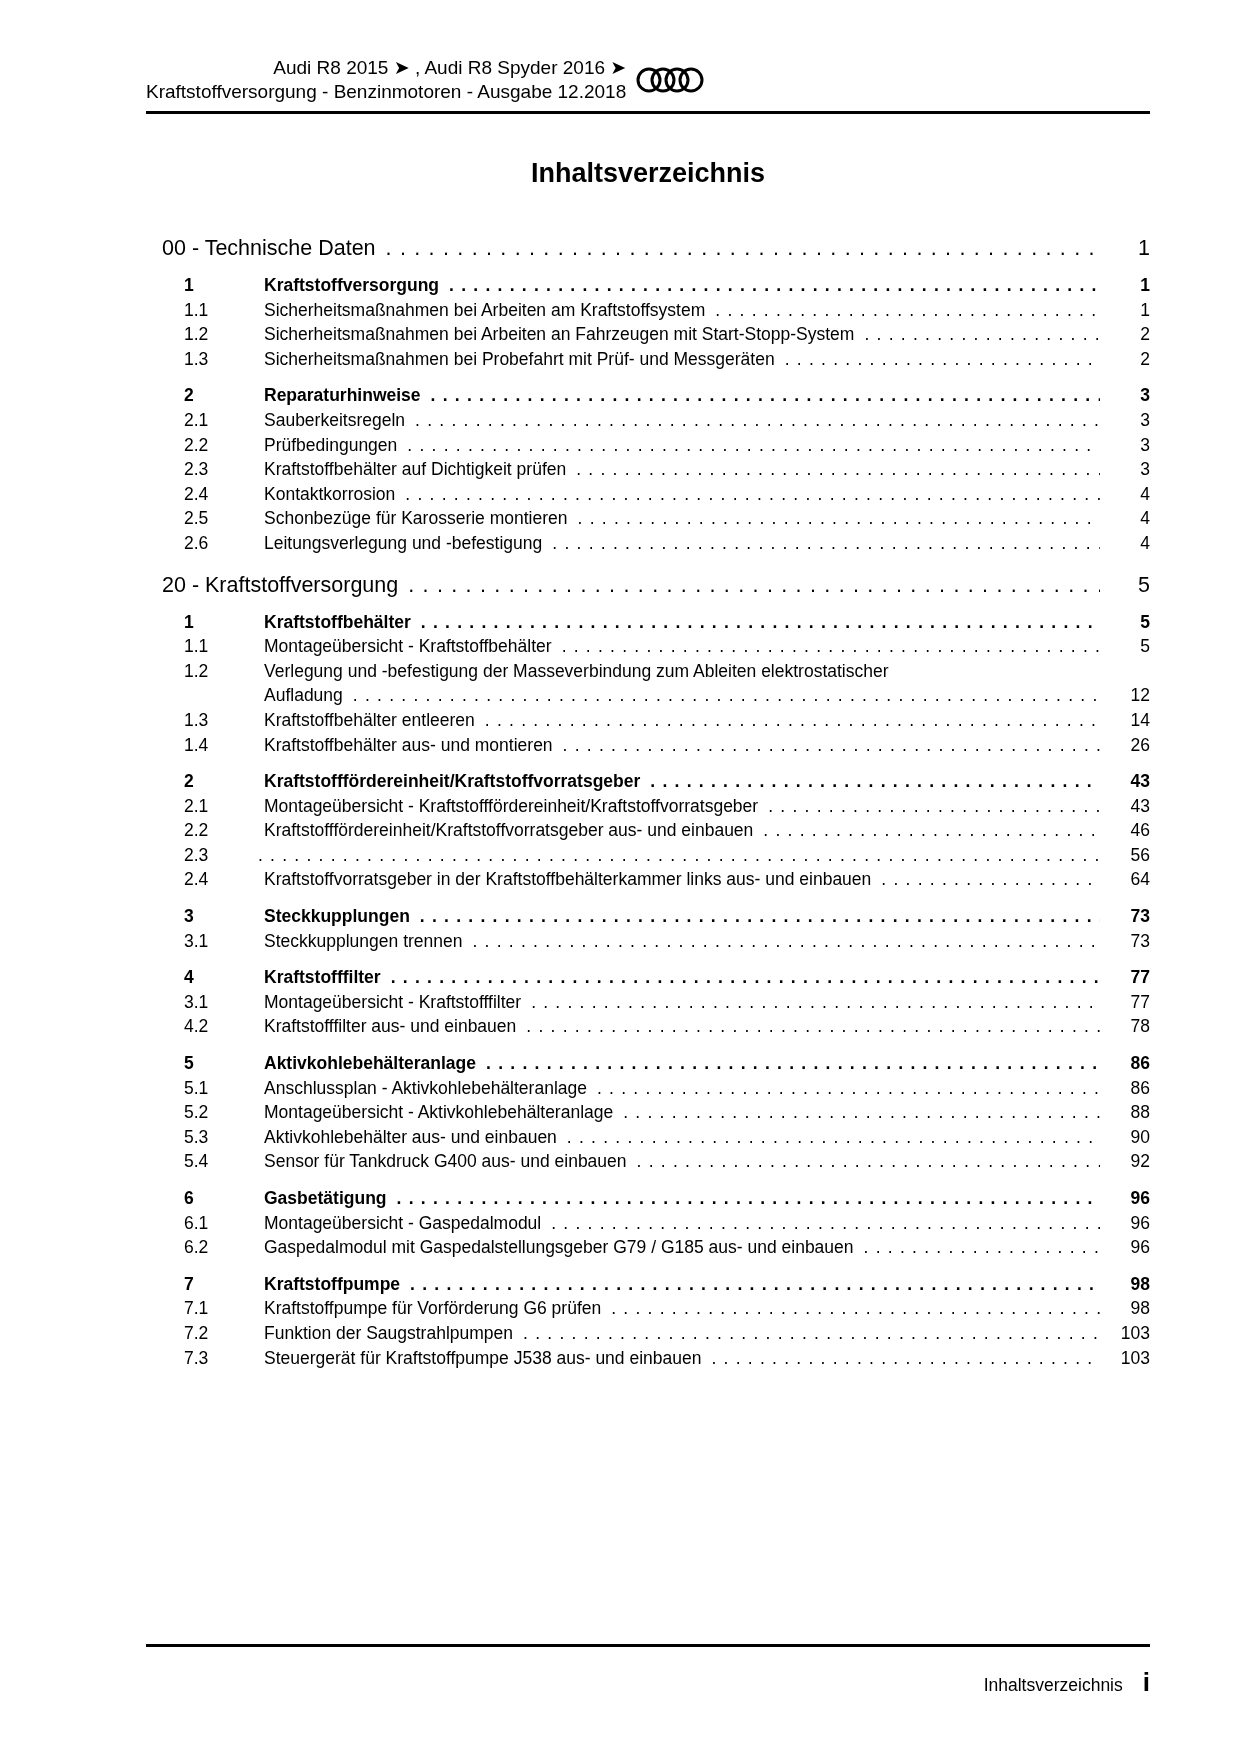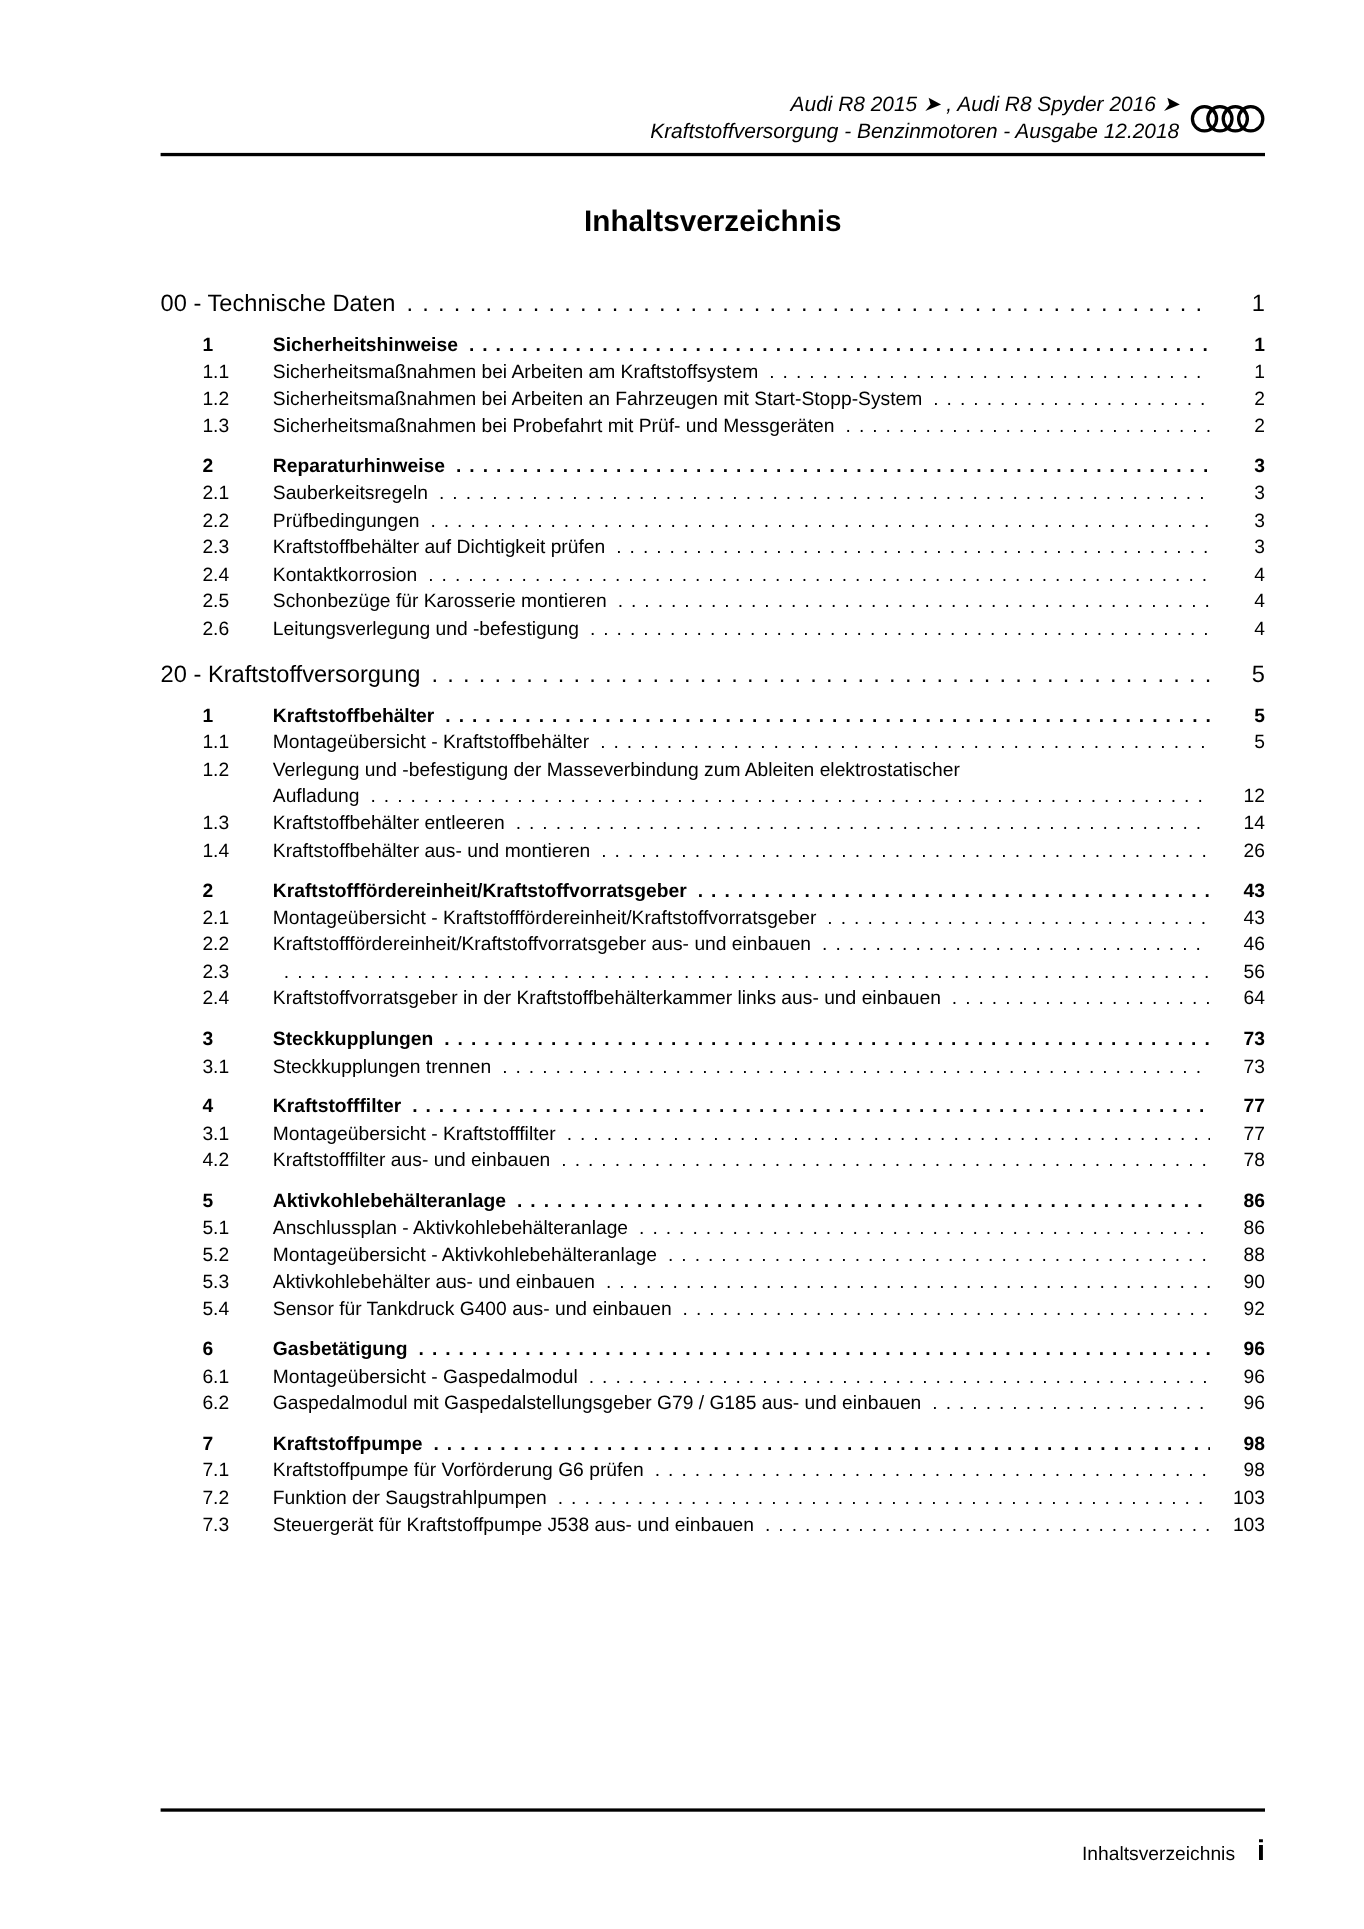"Audi R8 2015 ➤ ," .hdr { font-style: italic -> none; justify-content: flex-end -> none; padding-top: 84px -> 56px }
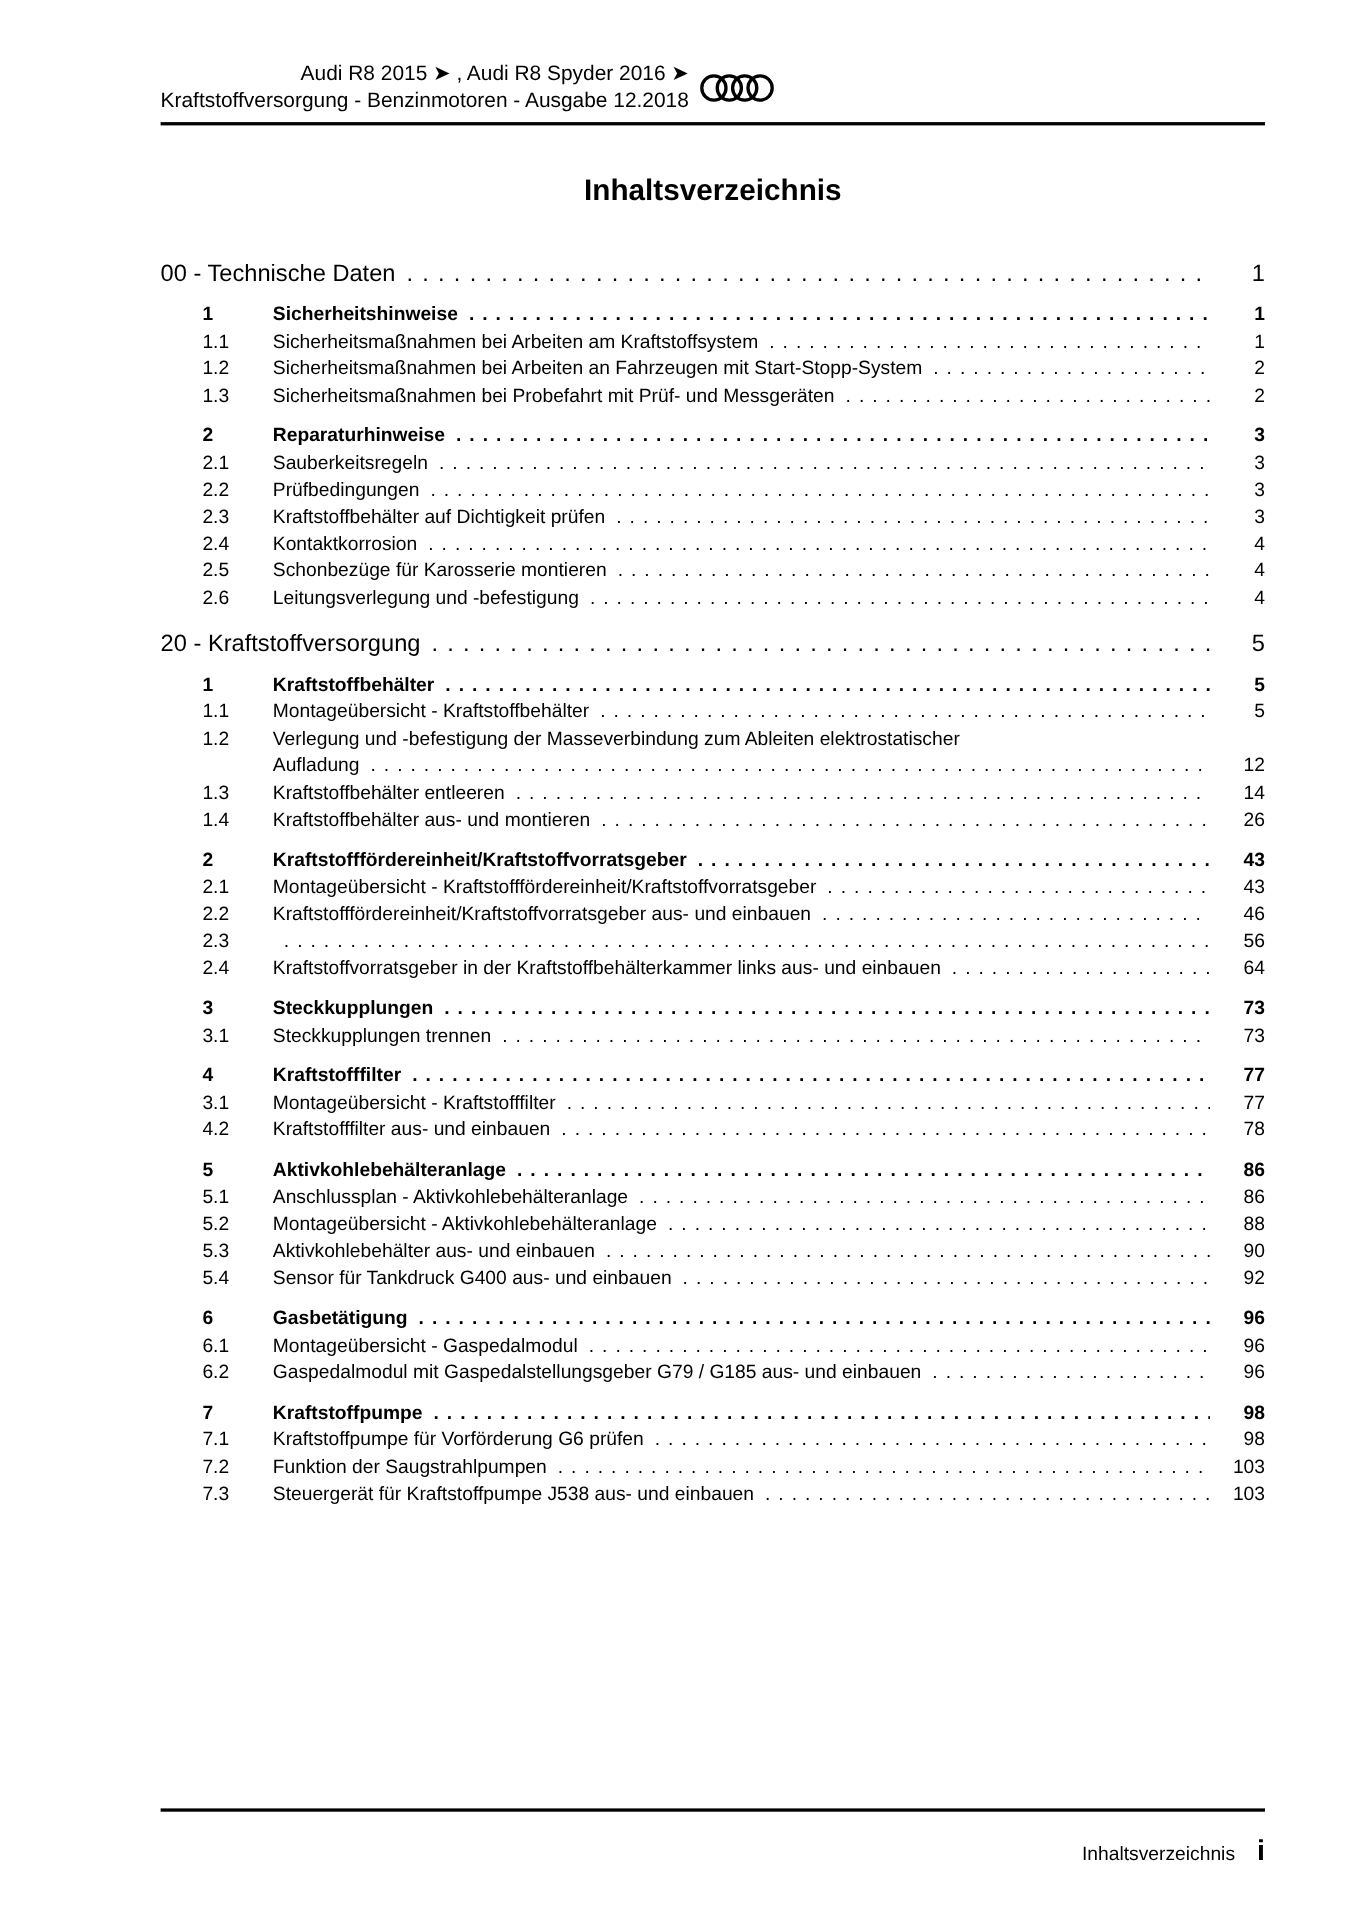"00 - Technische Daten" .ttl { margin-left: none -> 16px }
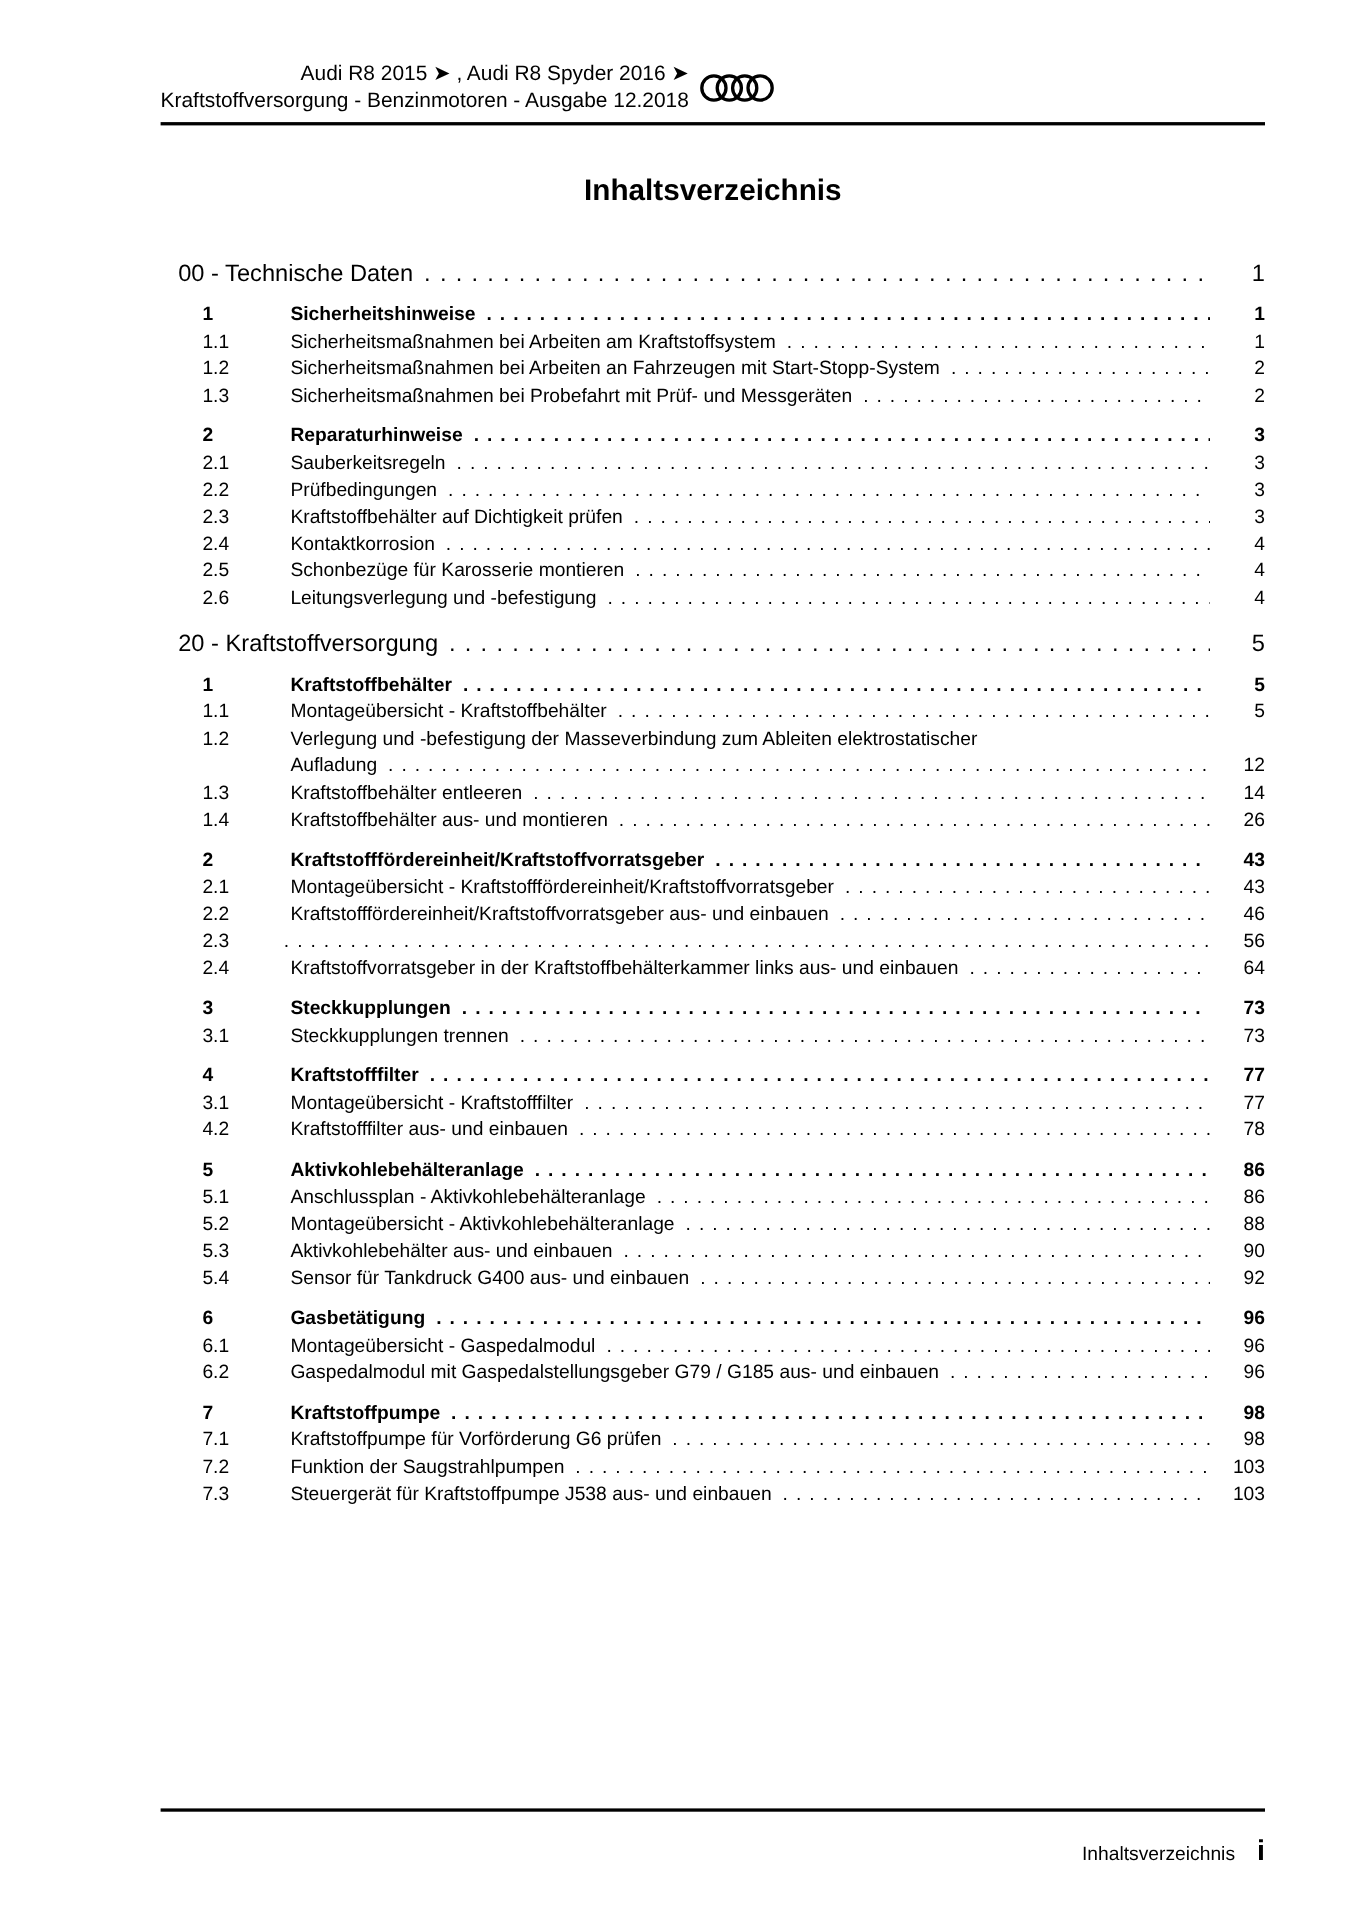"Sicherheitshinweise" span.ttl { text: Sicherheitshinweise -> Kraftstoffversorgung }
